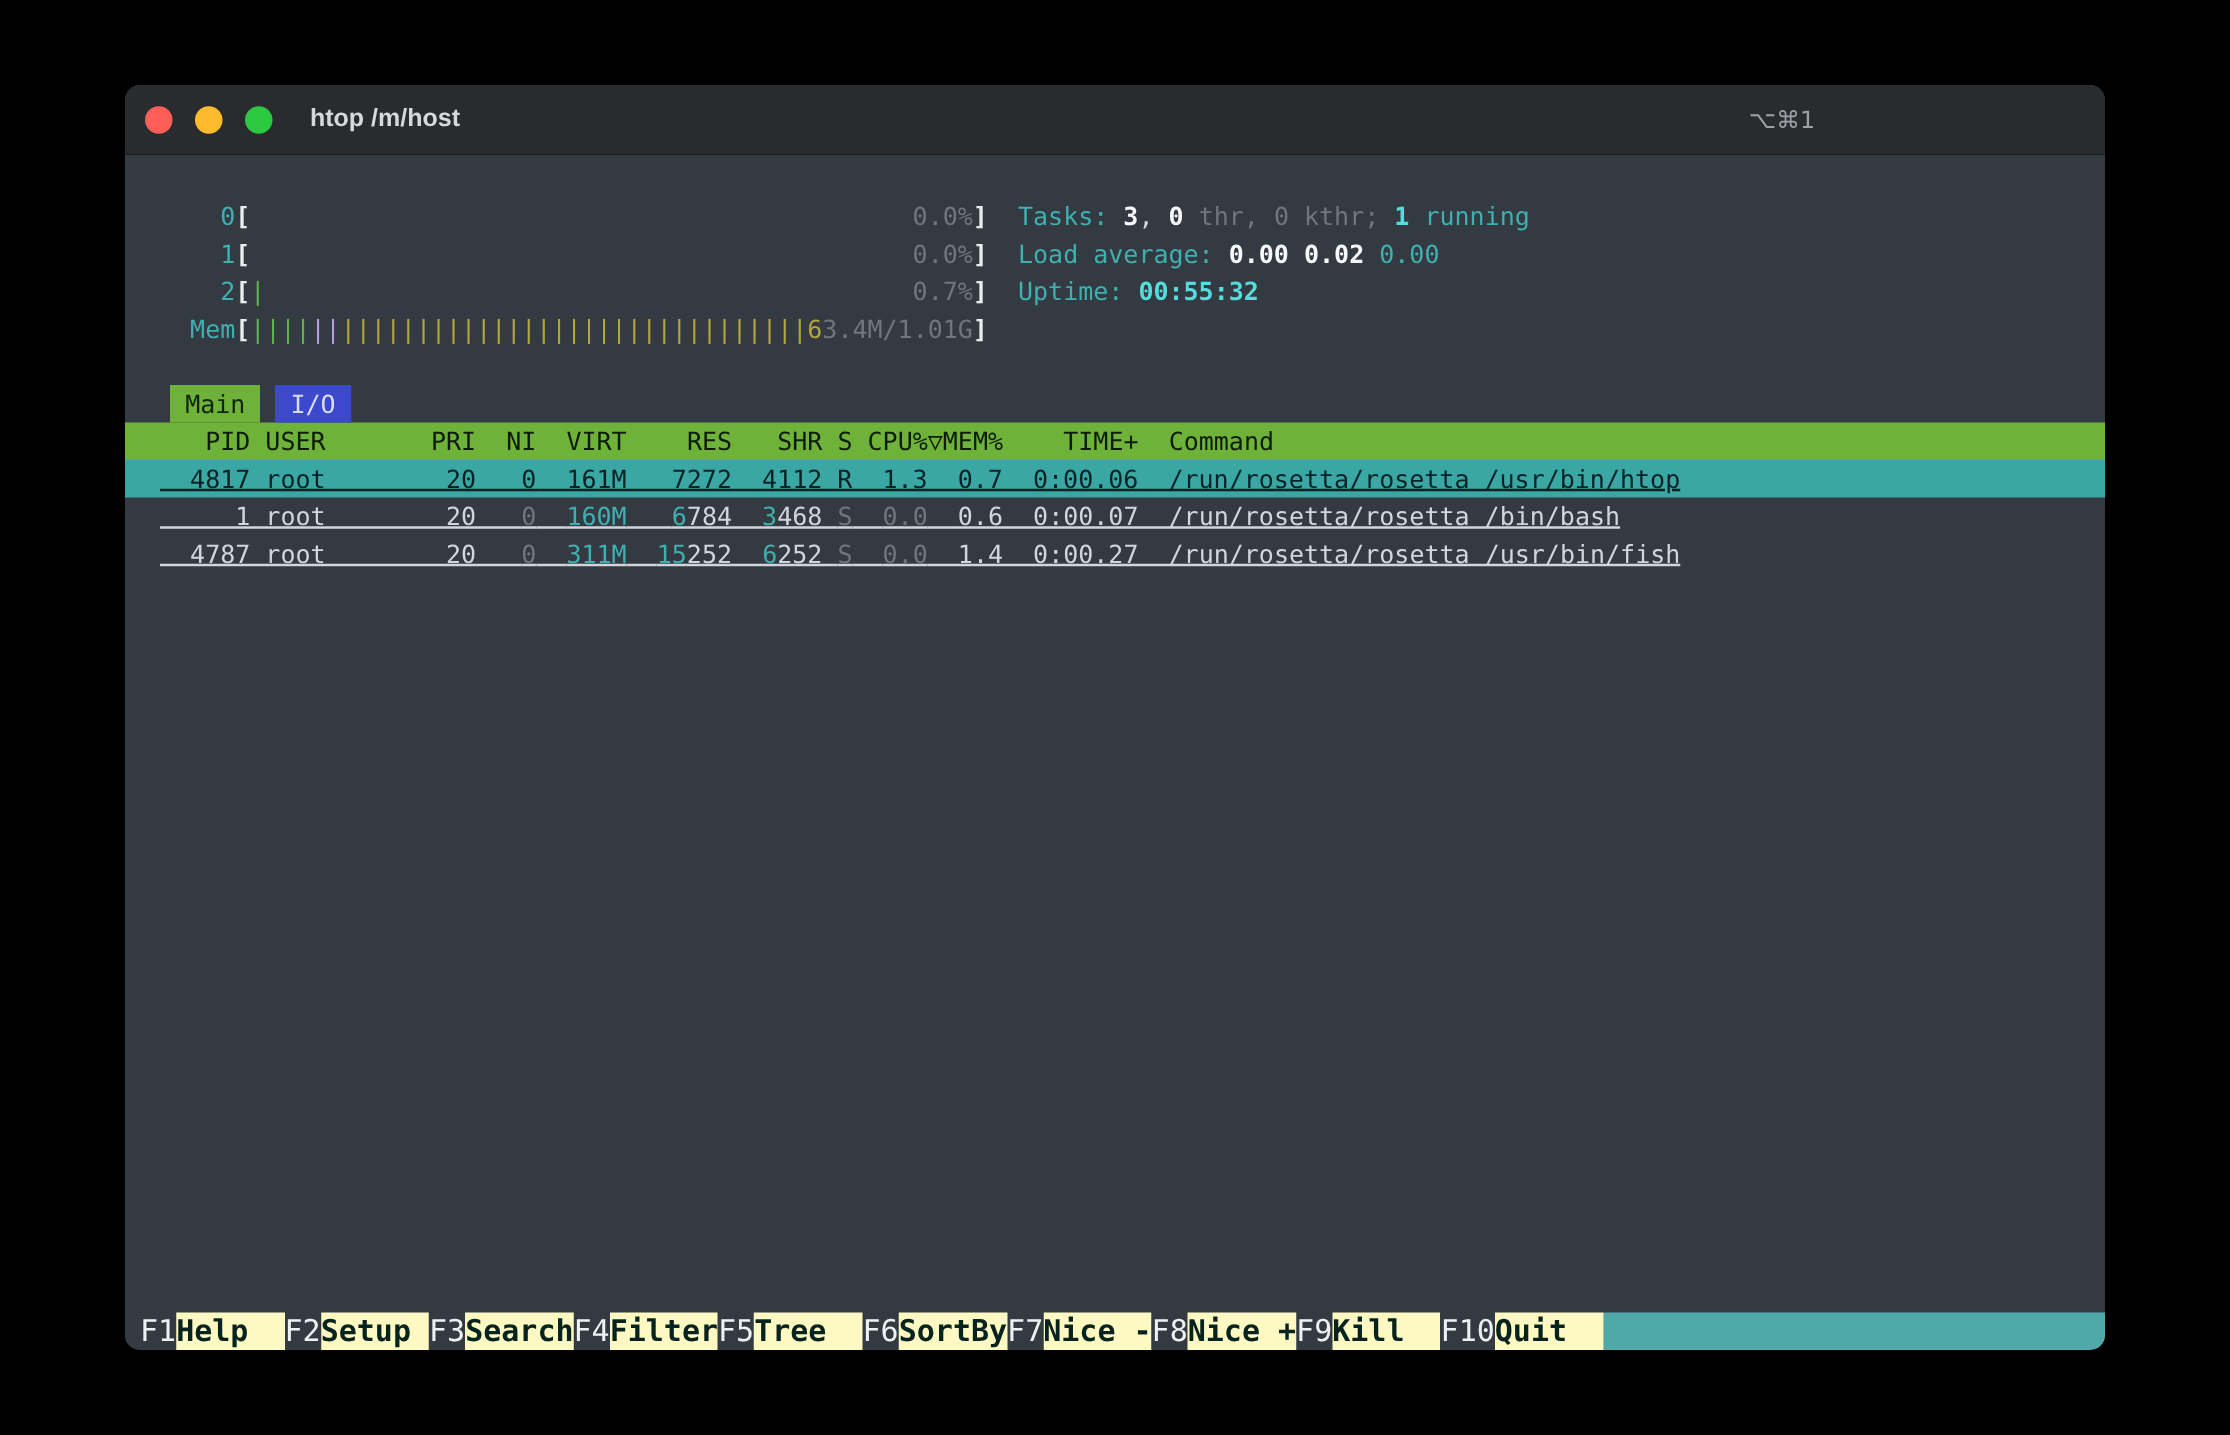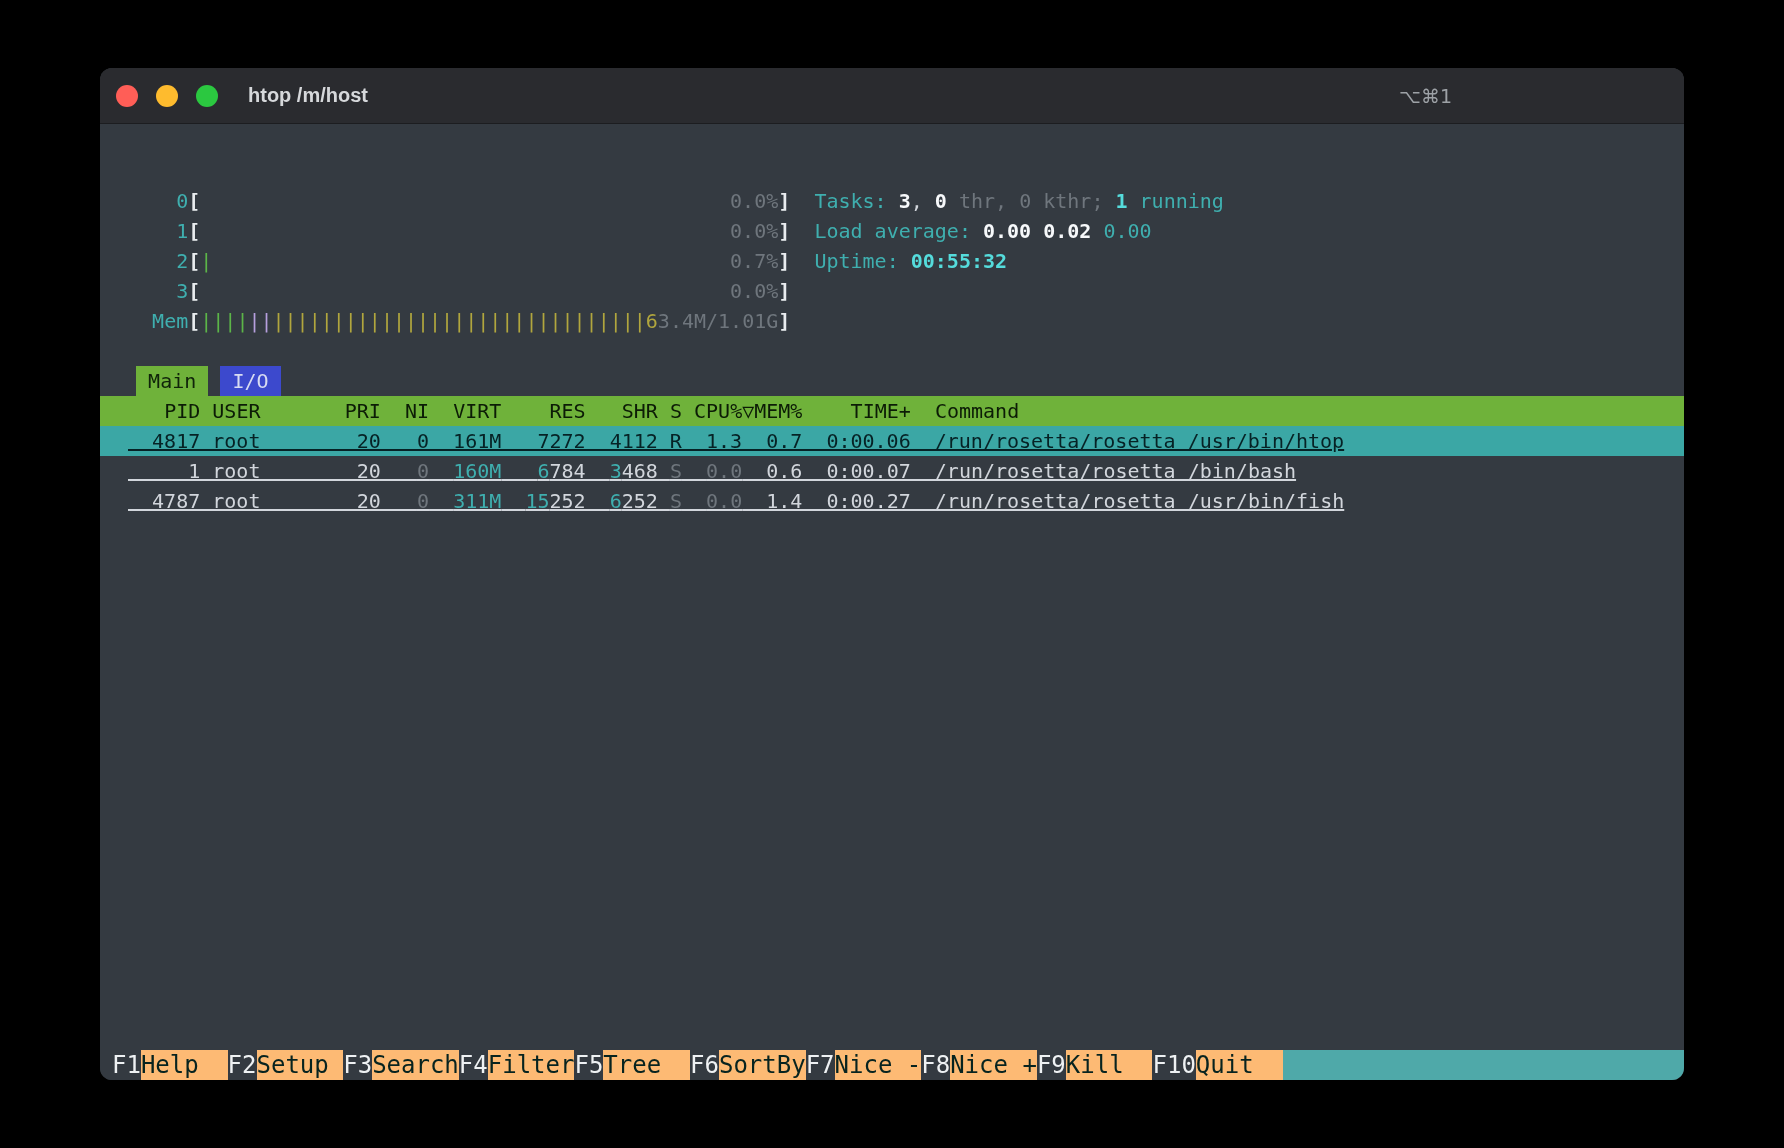"htop /m/host" .window { gap: 28px -> none }
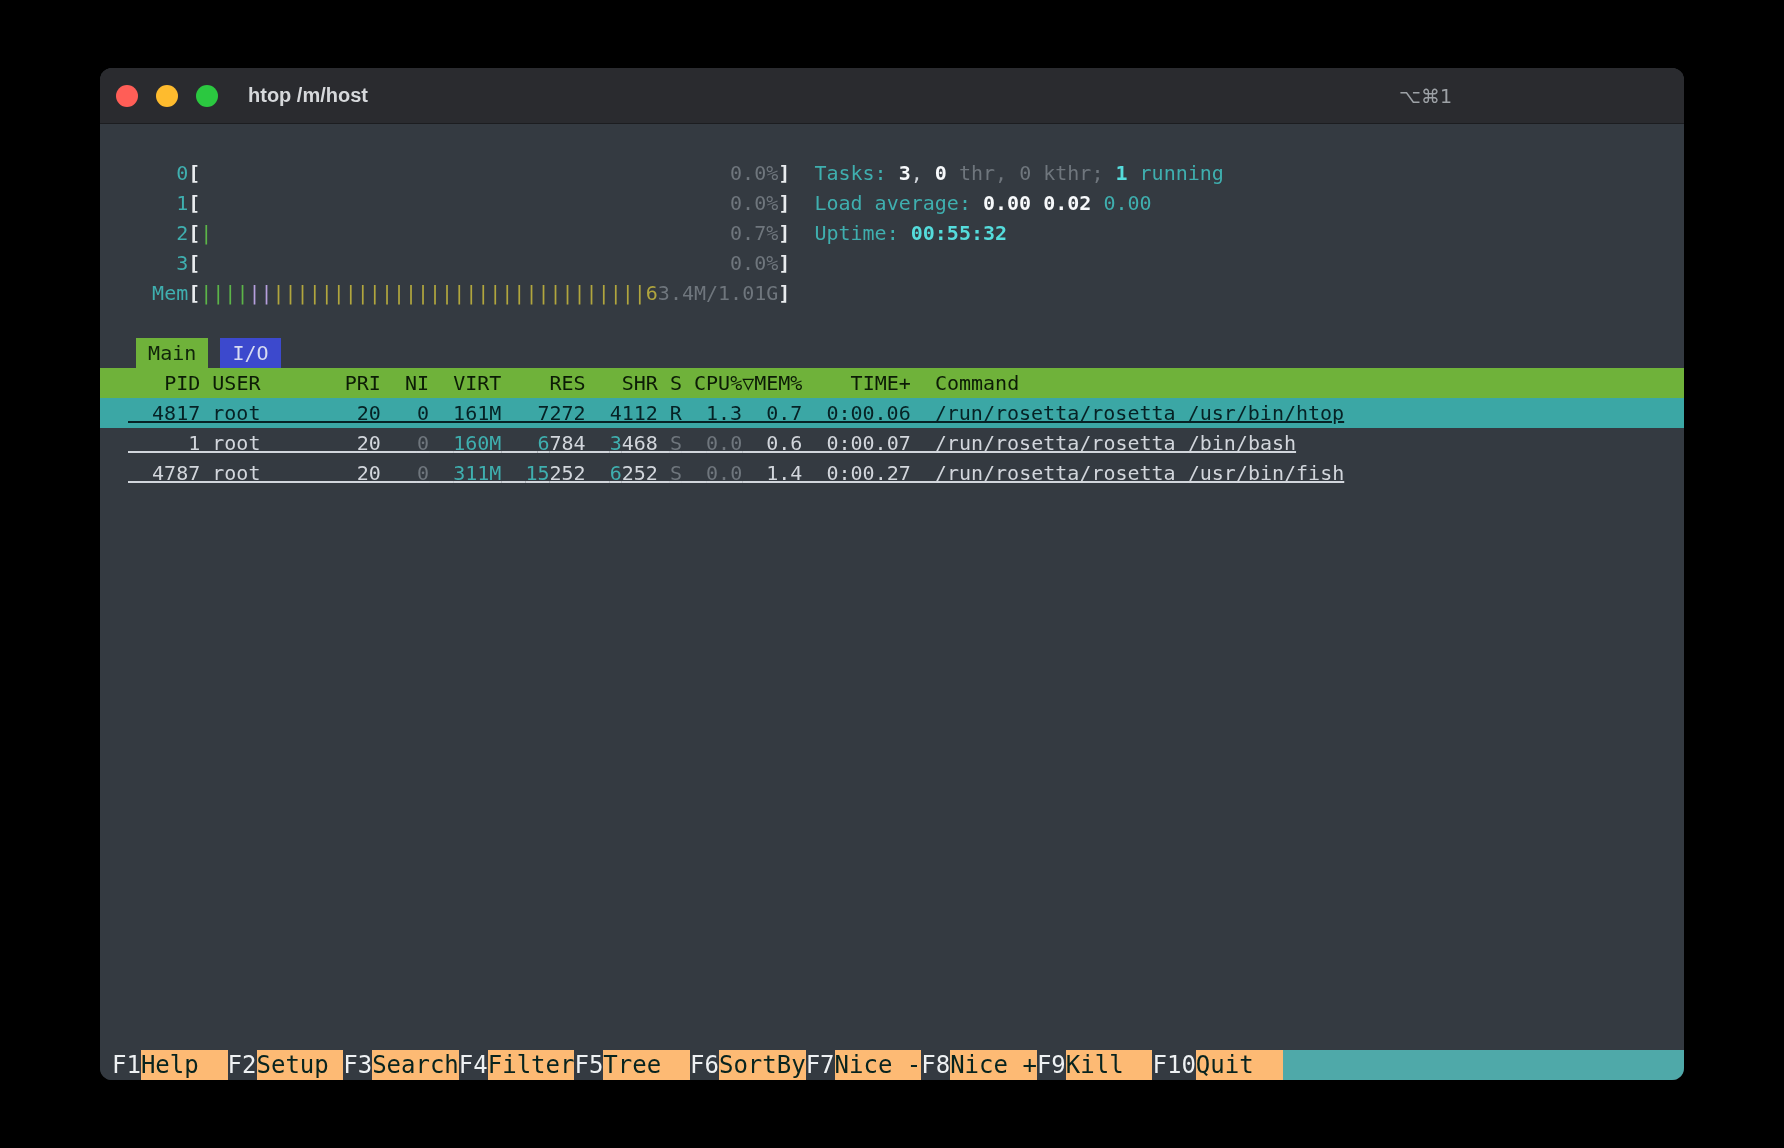"3[ 0.0%]" div.line { html: <div><span> </span><span>3</span><span>[</span><span> </span><span>0.0%</span><span>]</span></div> -> none }
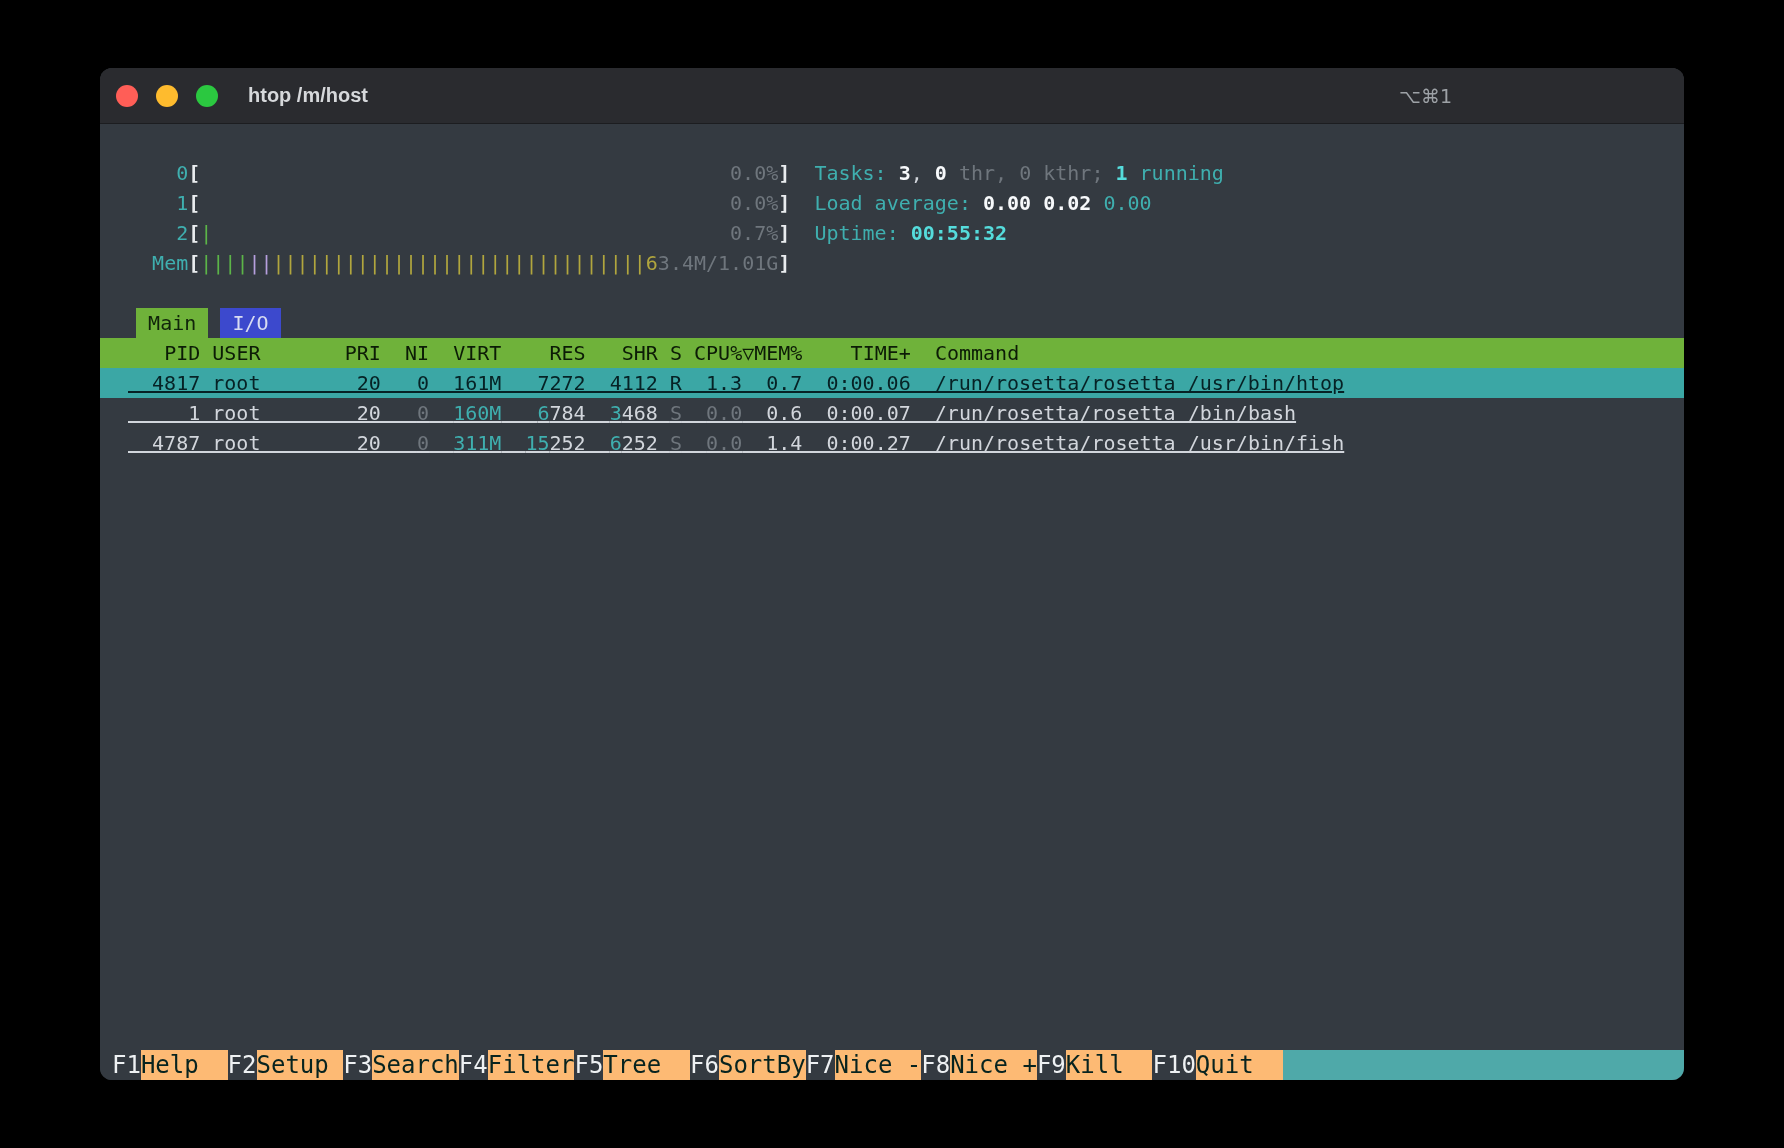"Help" .fkey-label { background: #fdba74 -> #fef9c3; font-weight: none -> bold }
